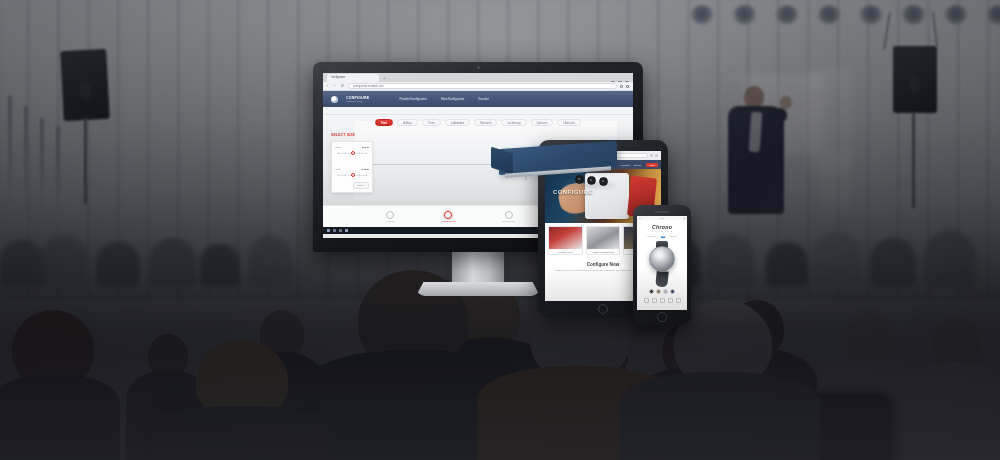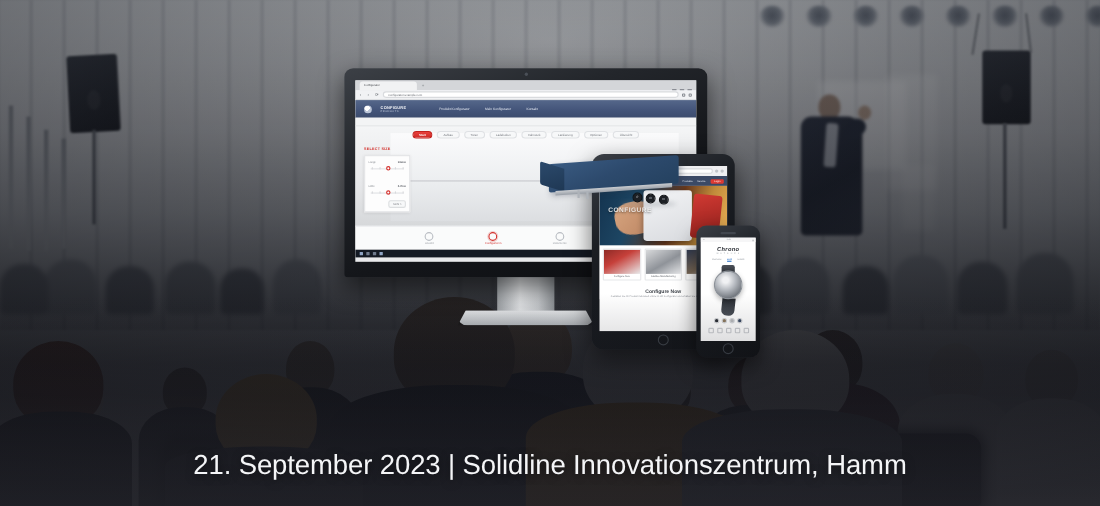"21. September 2023 | Solidline" div.subtitle { html: <div>21. September 2023 | Solidline Innovationszentrum, Hamm</div> -> none }
